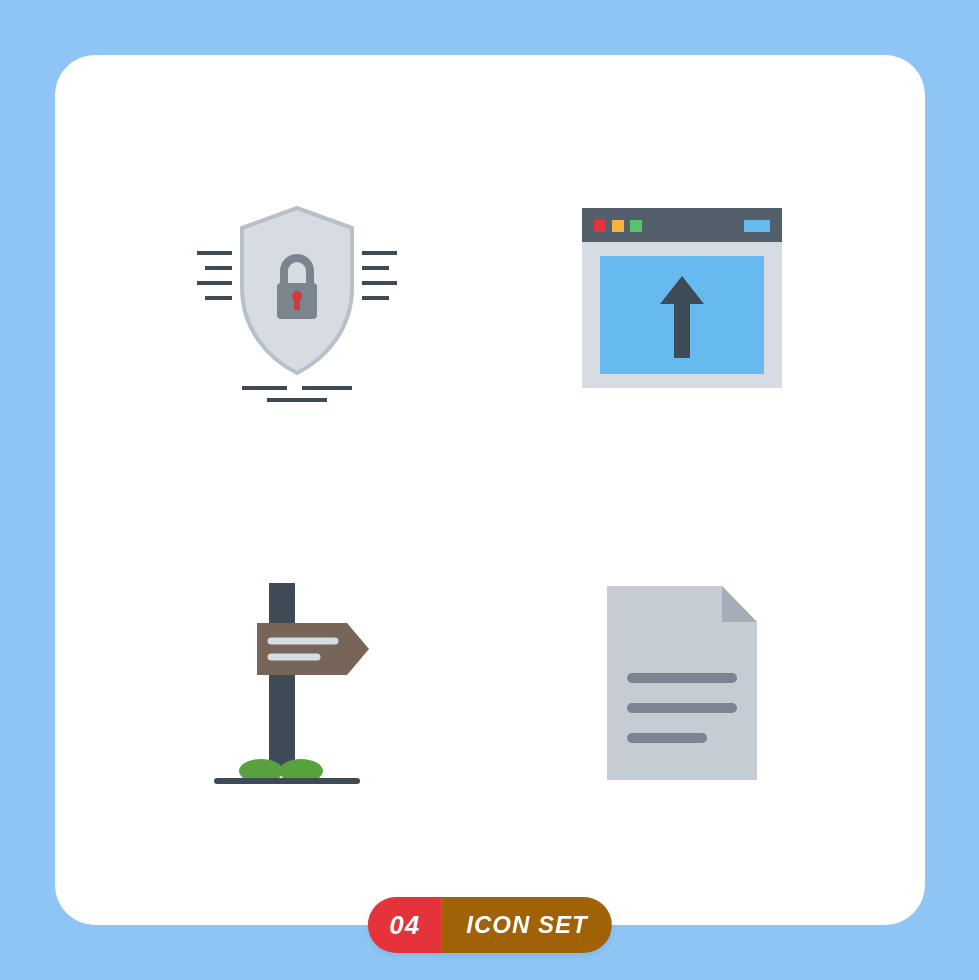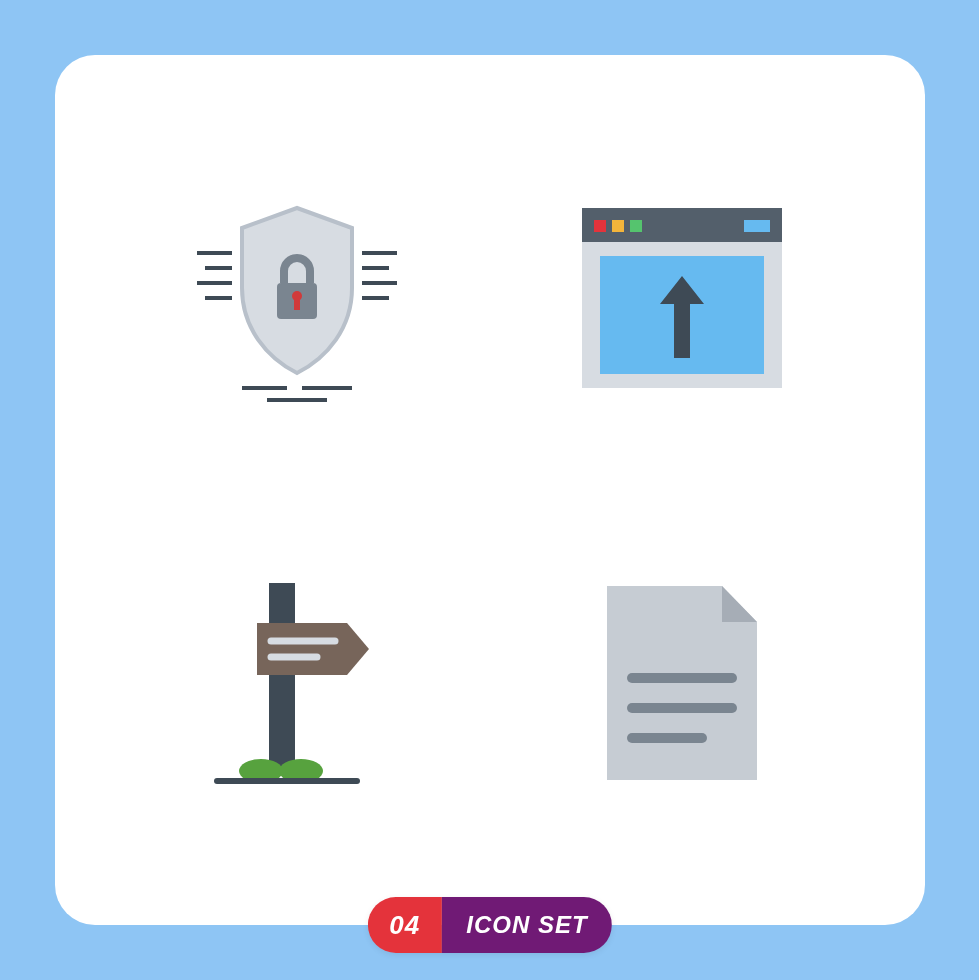"ICON SET" .badge-text { background: #701a75 -> #a16207 }
